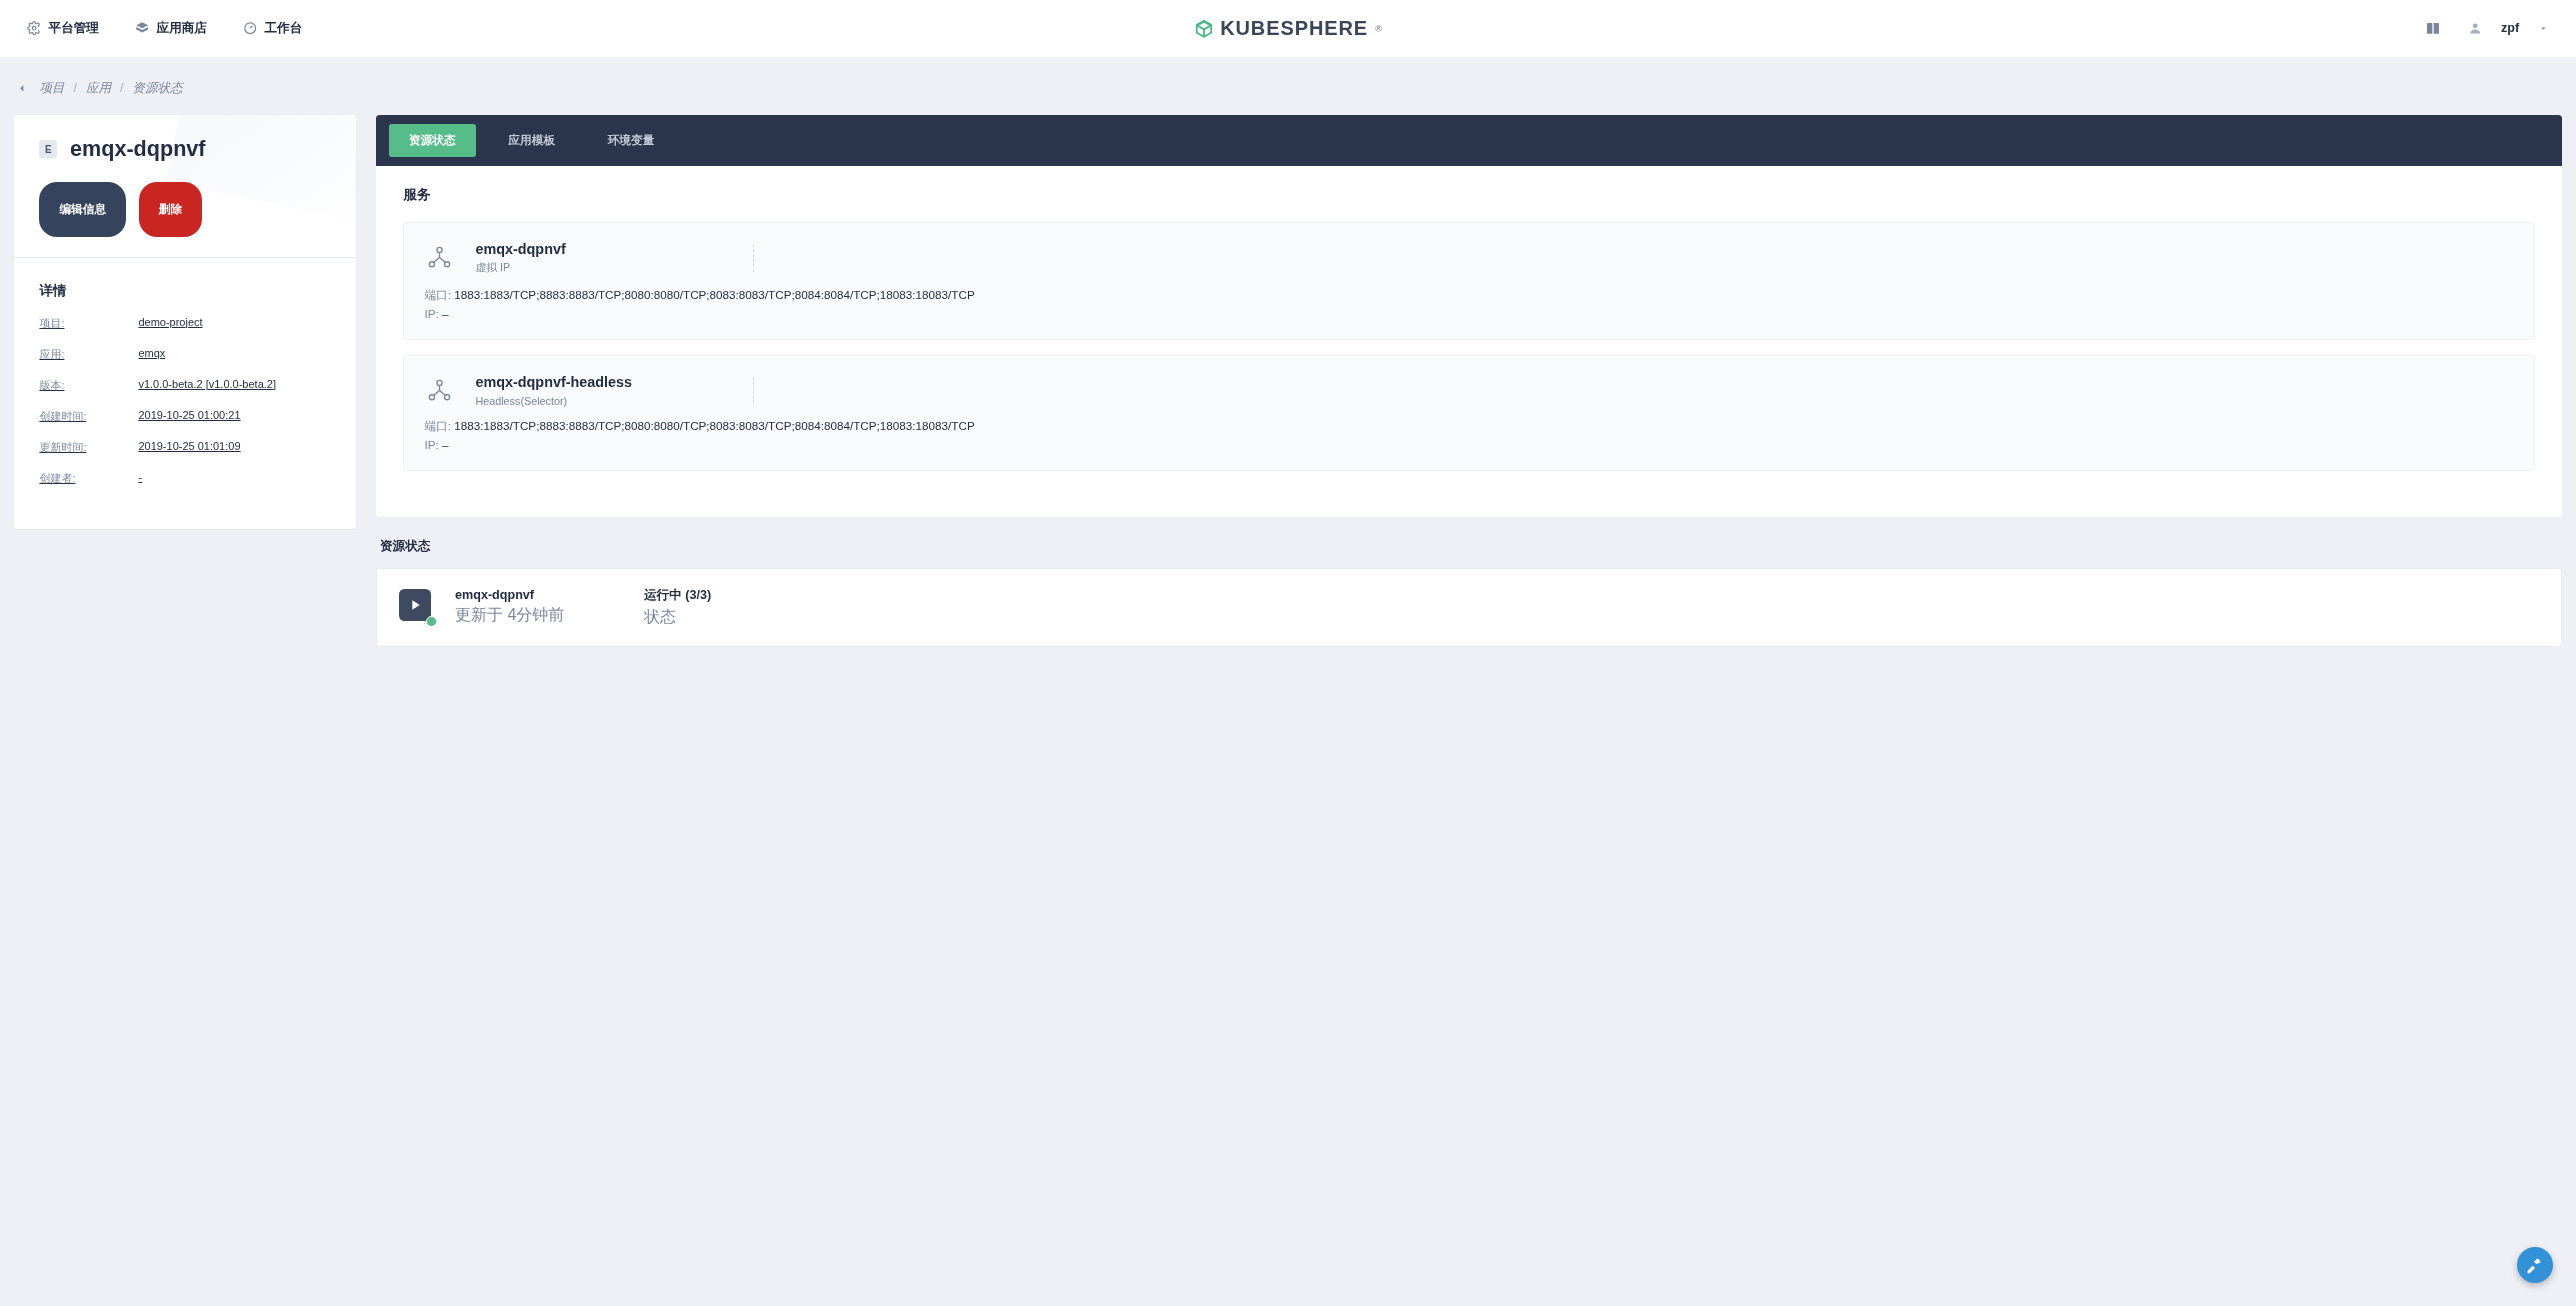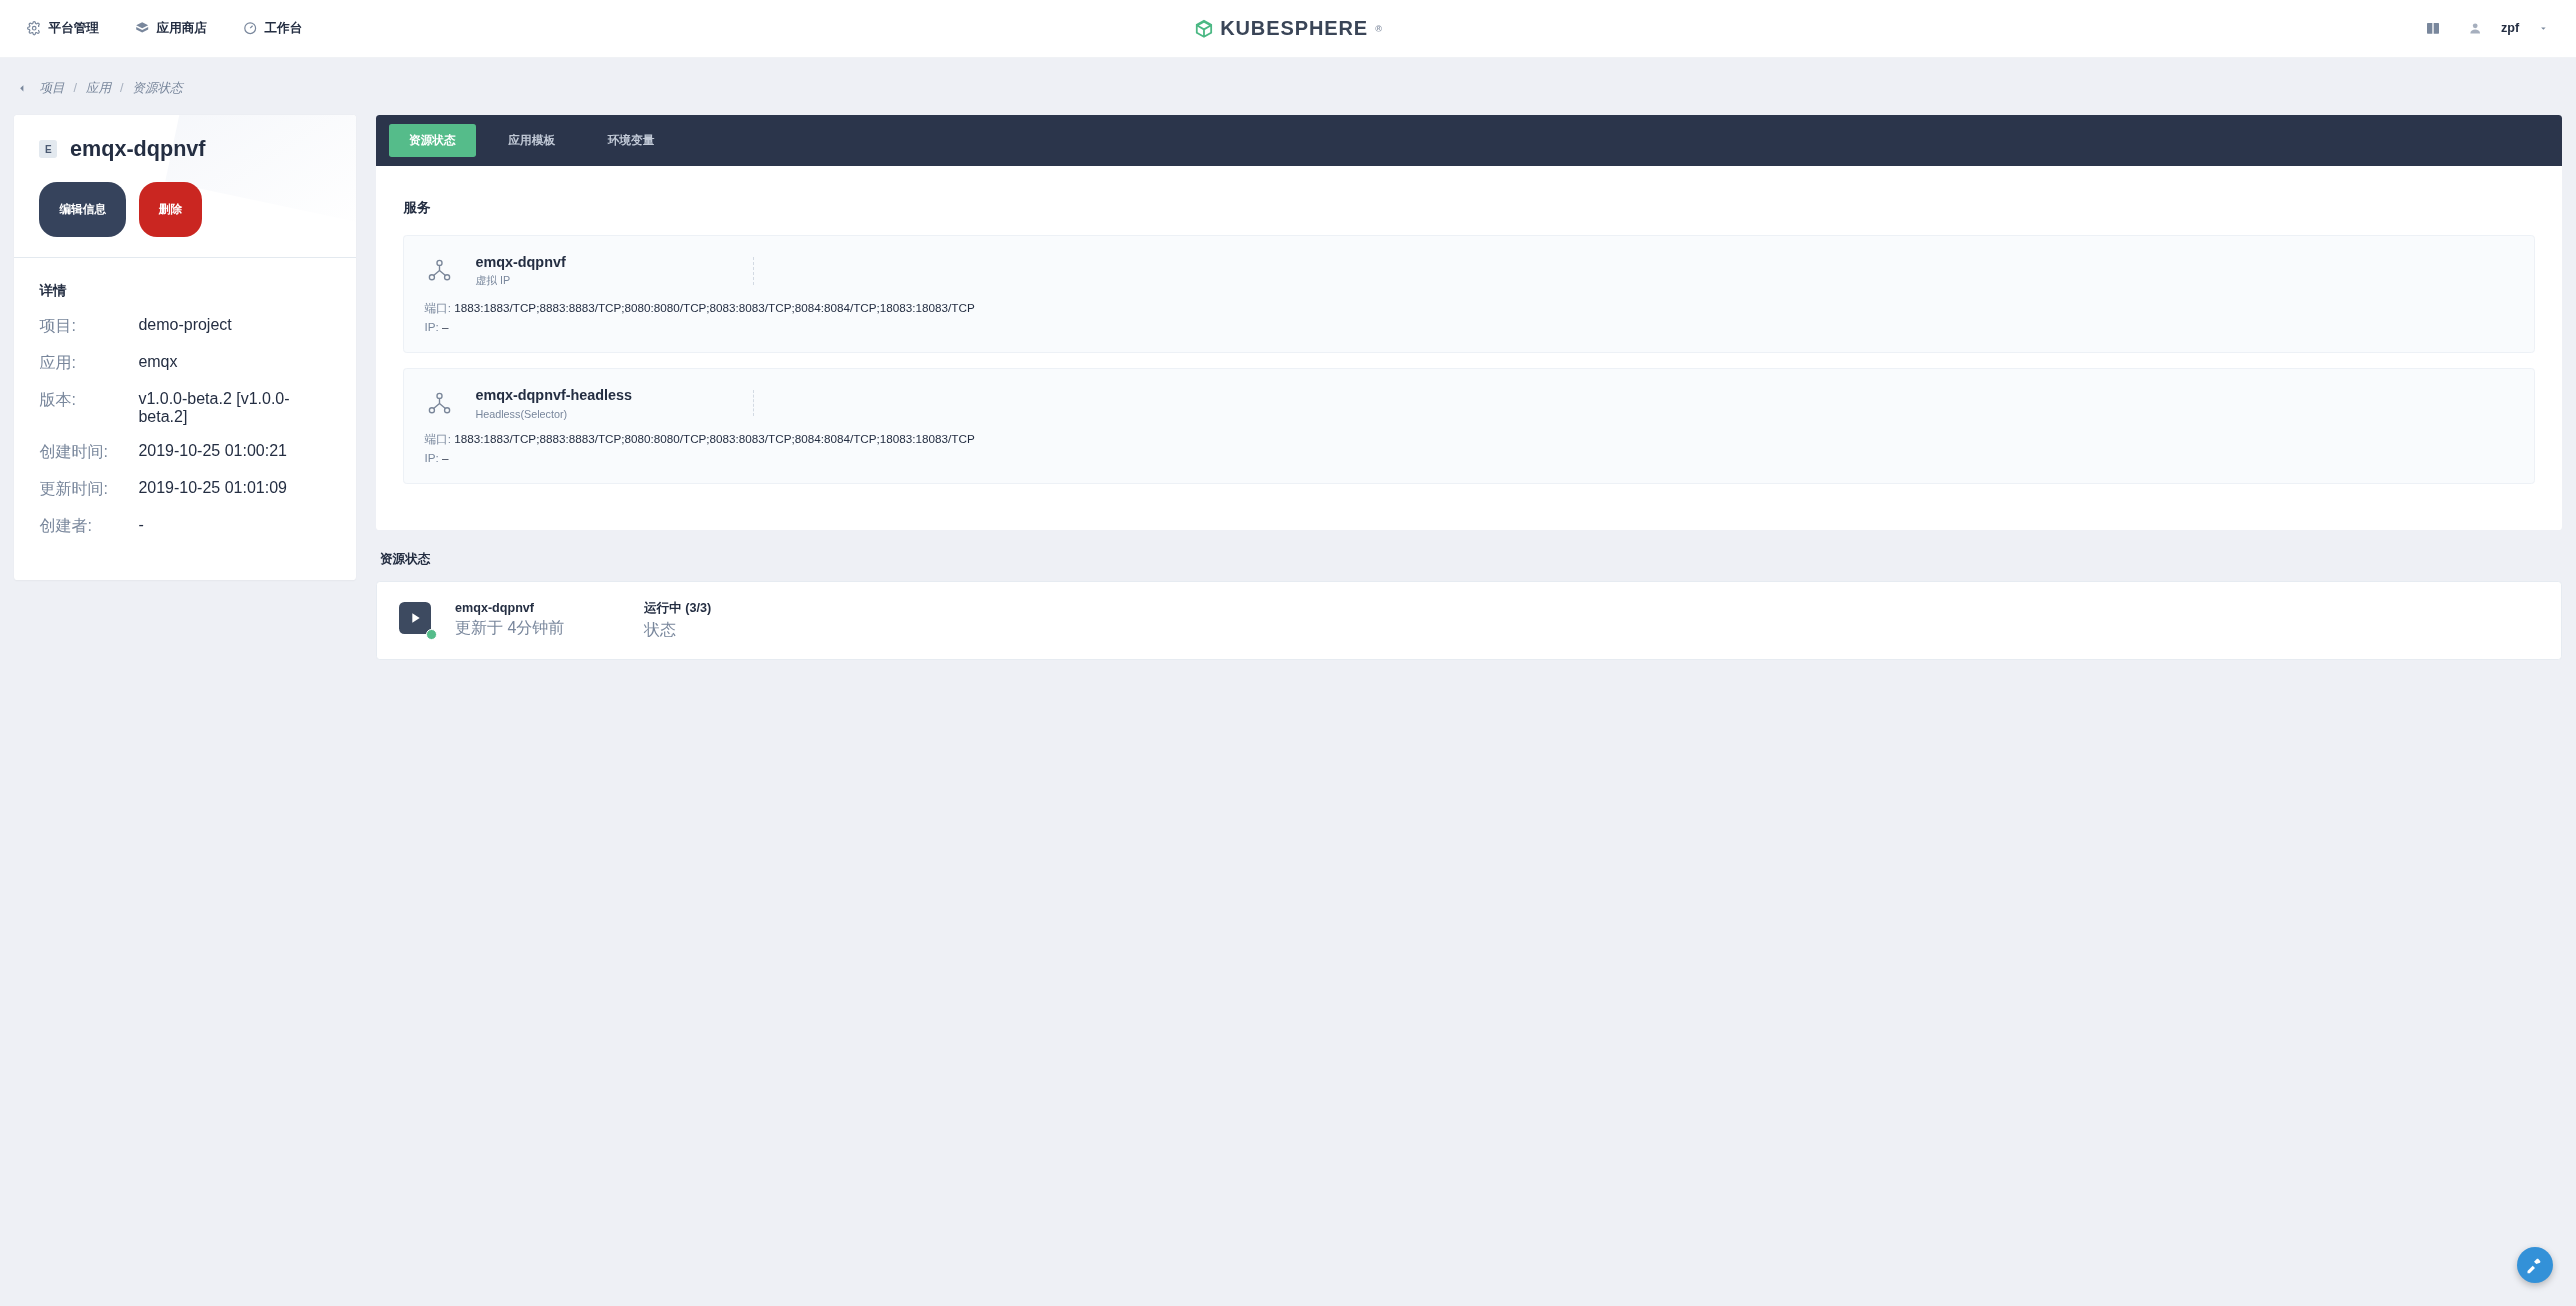"服务" .main-card { padding: 33px 27px 31px -> 20px 27px 31px }
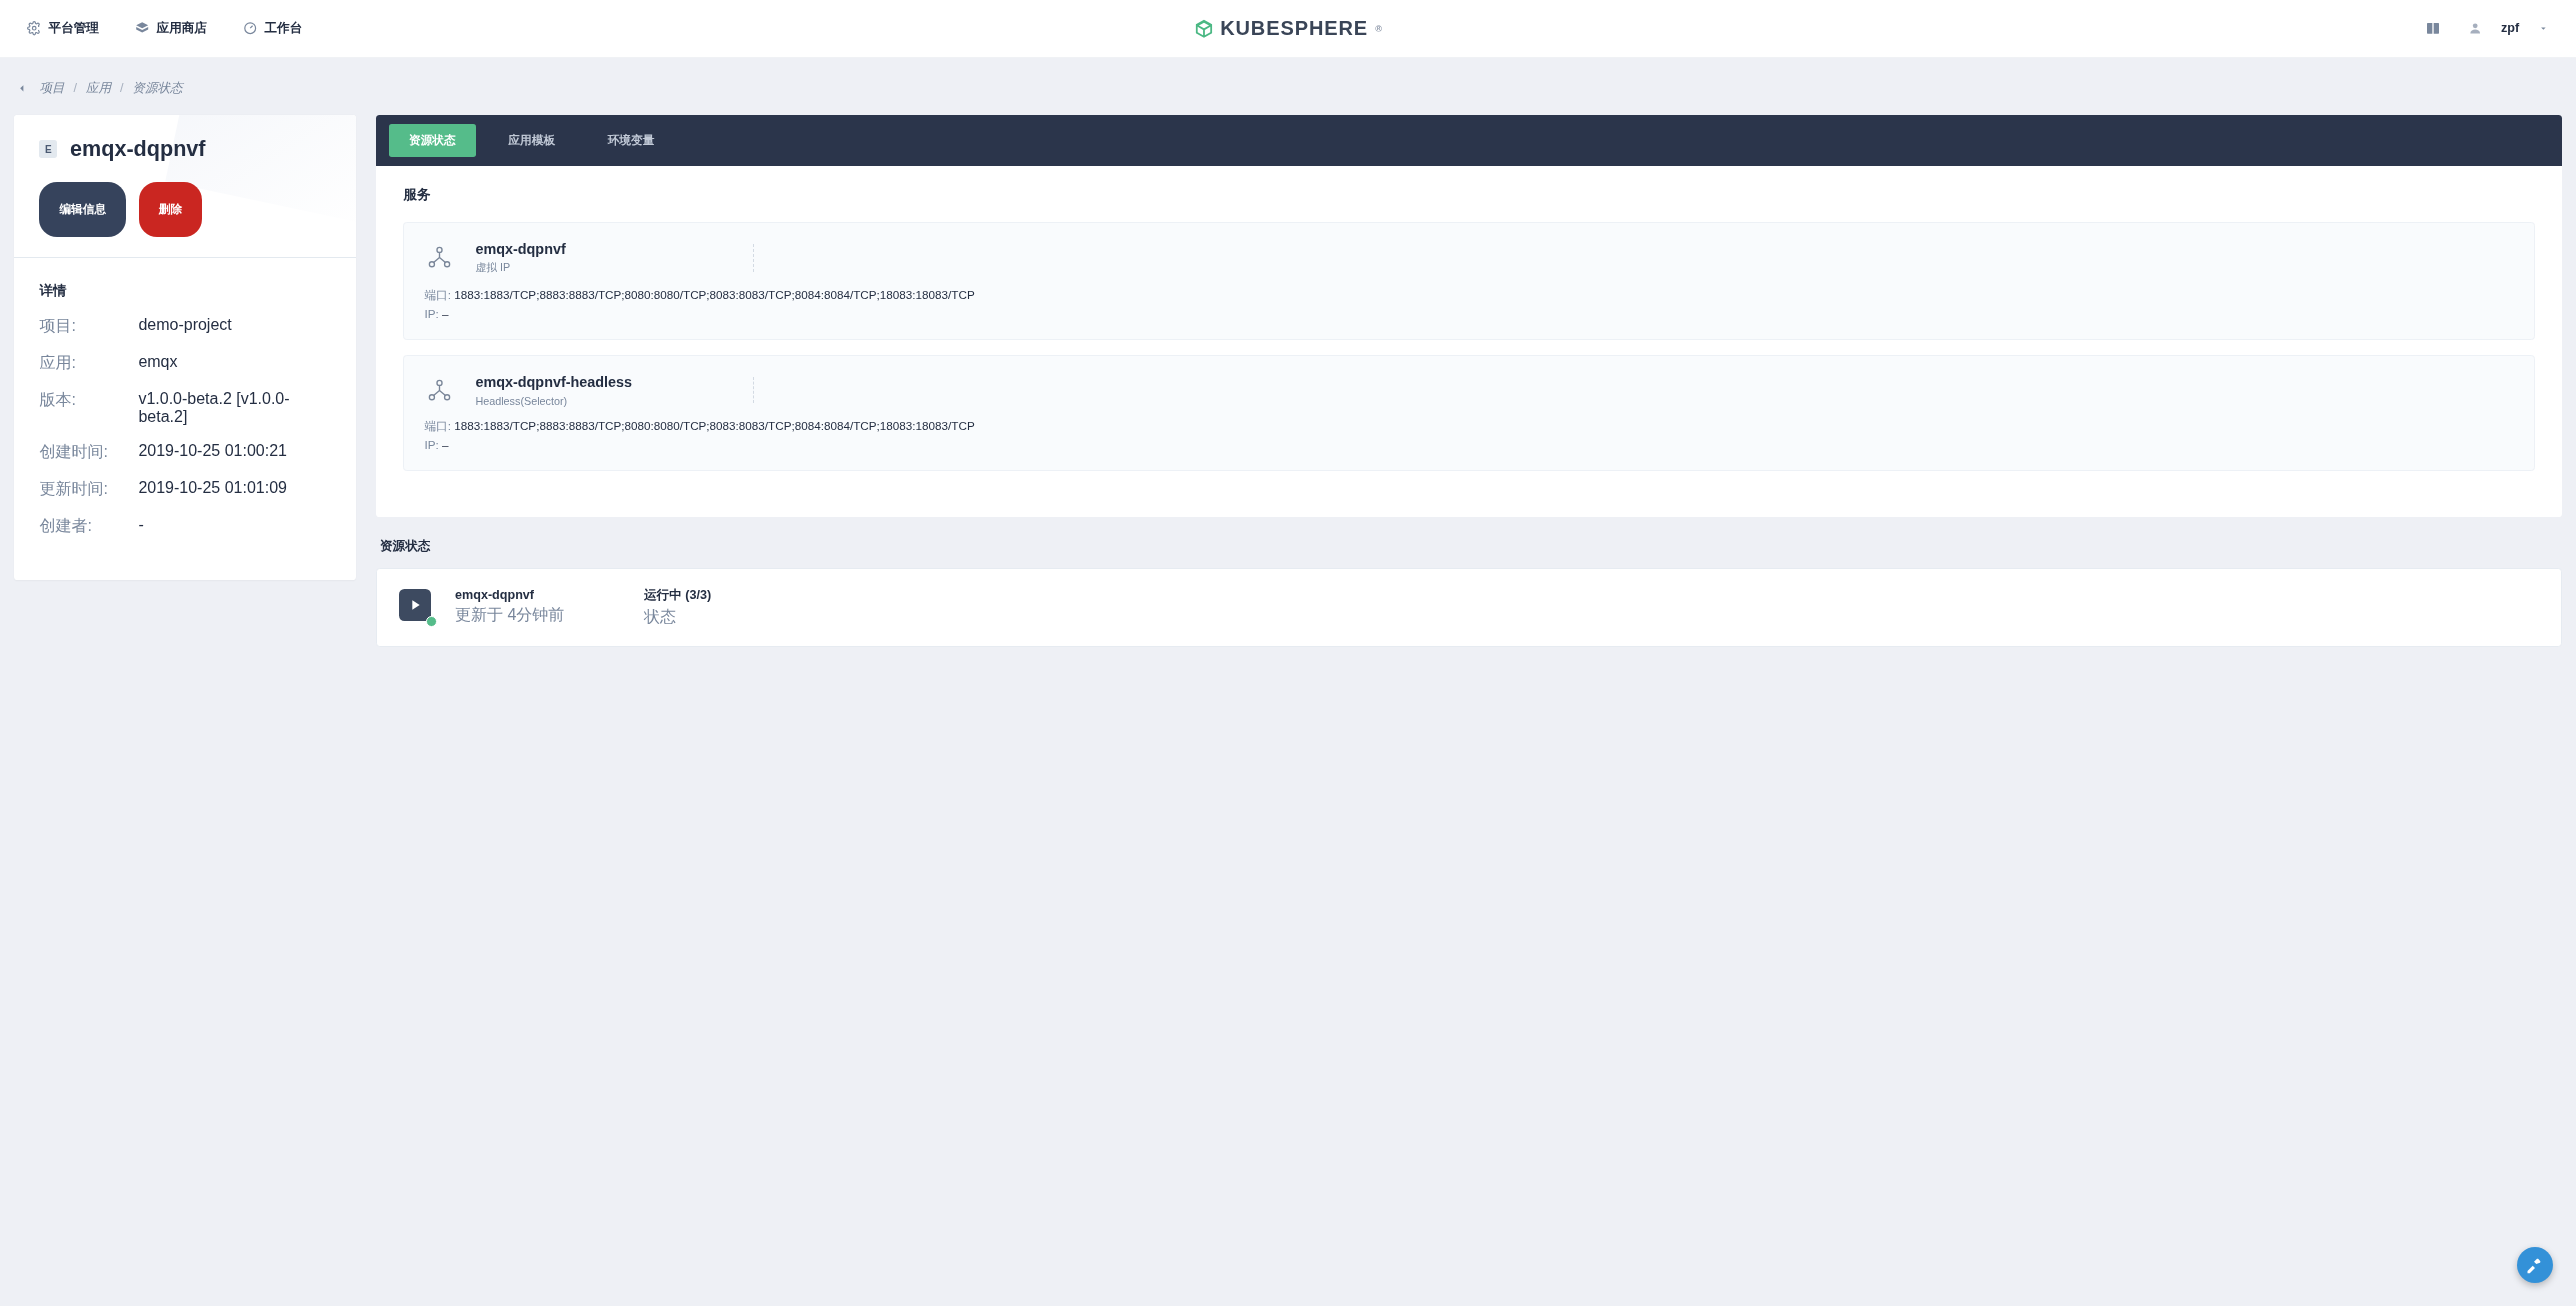"项目:" .kv { font-size: 16px -> 11px; text-decoration: none -> underline }
